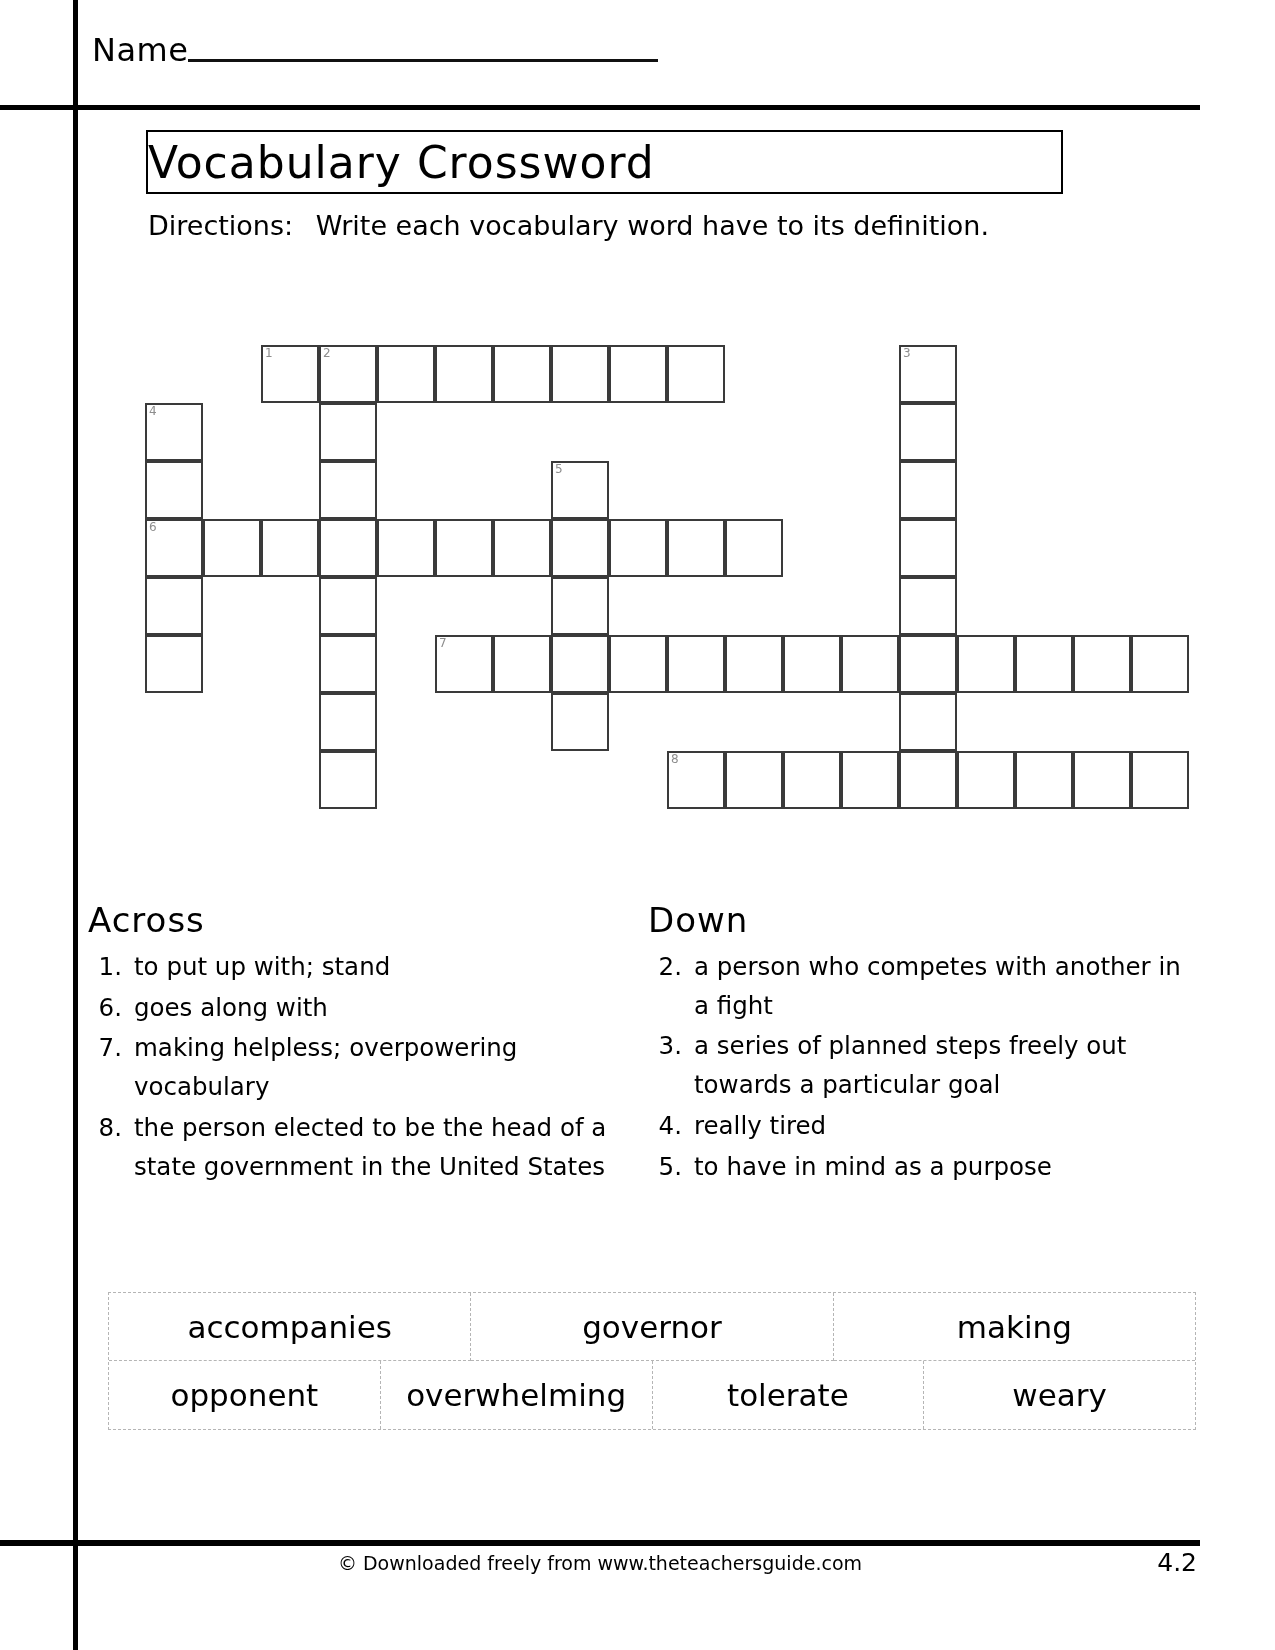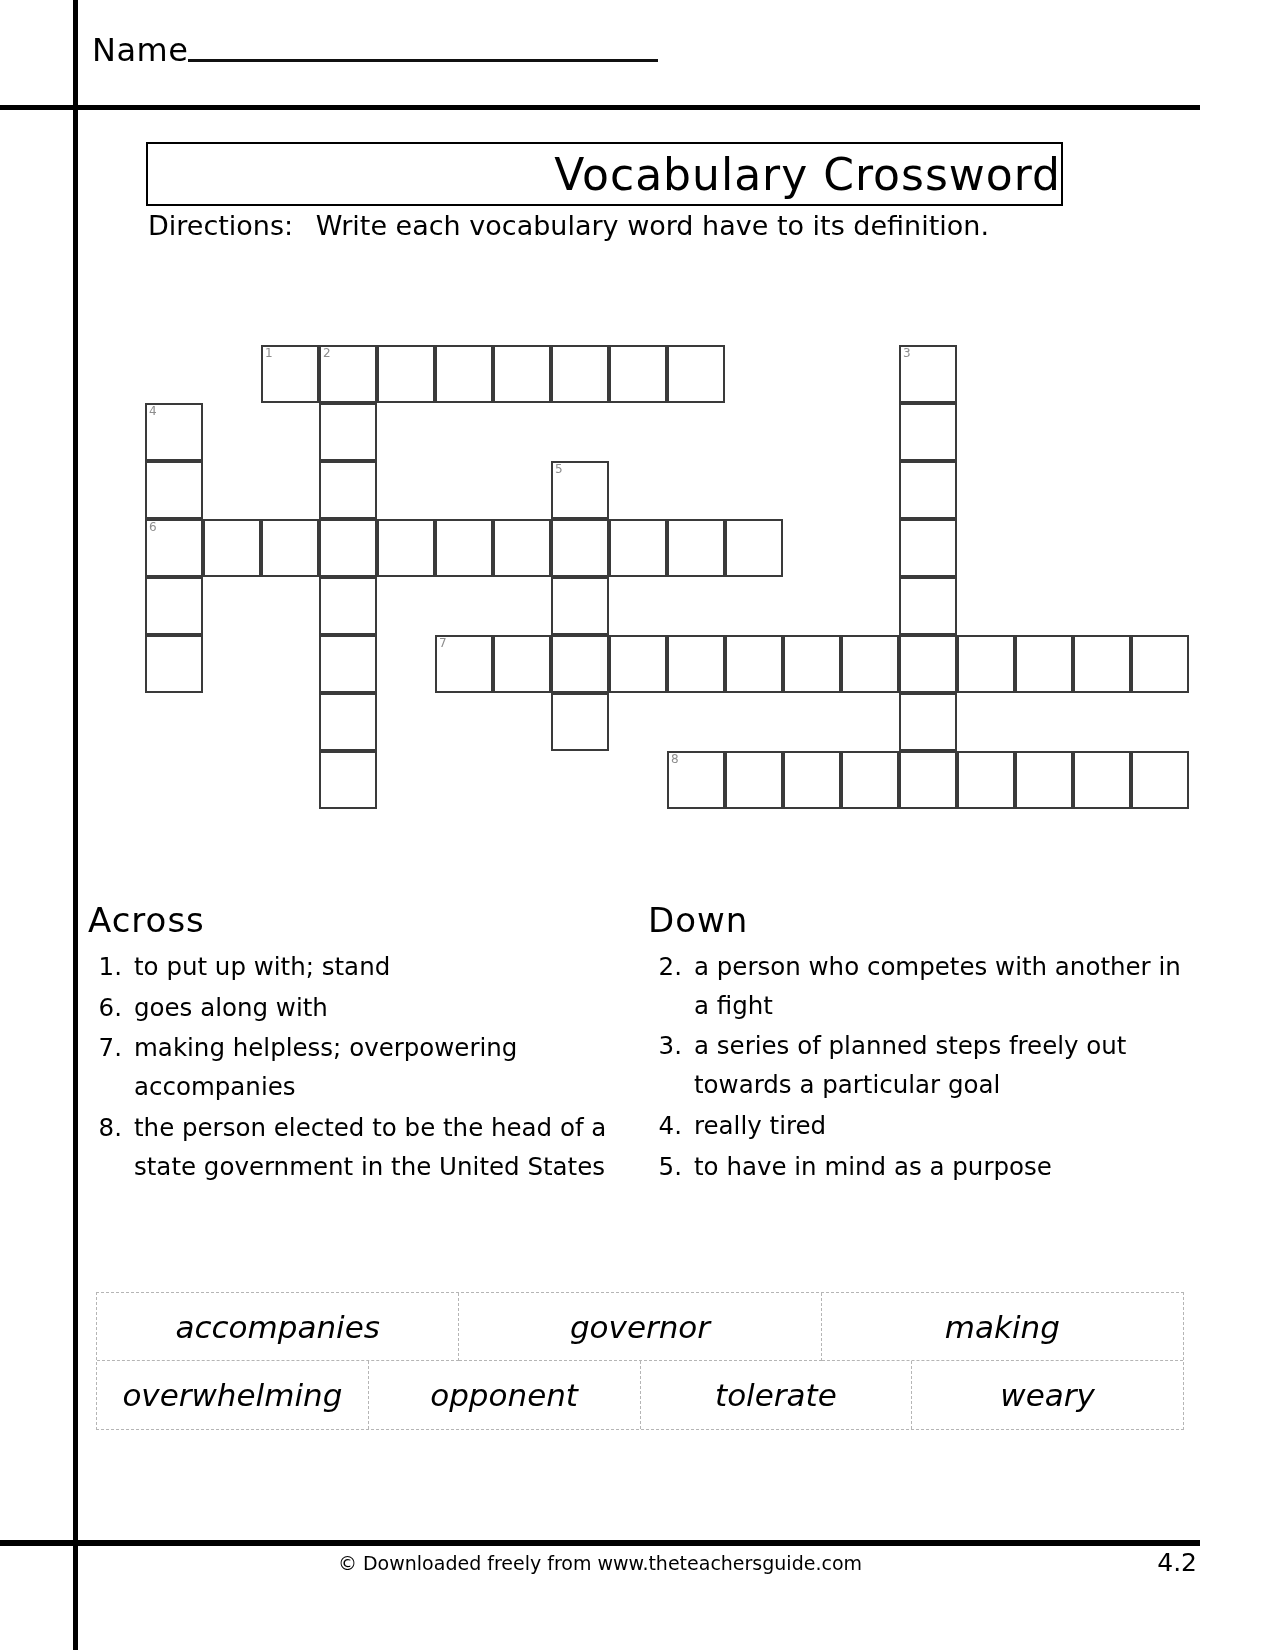"Vocabulary Crossword" #title-box { justify-content: flex-end -> flex-start; margin-top: 12px -> none }
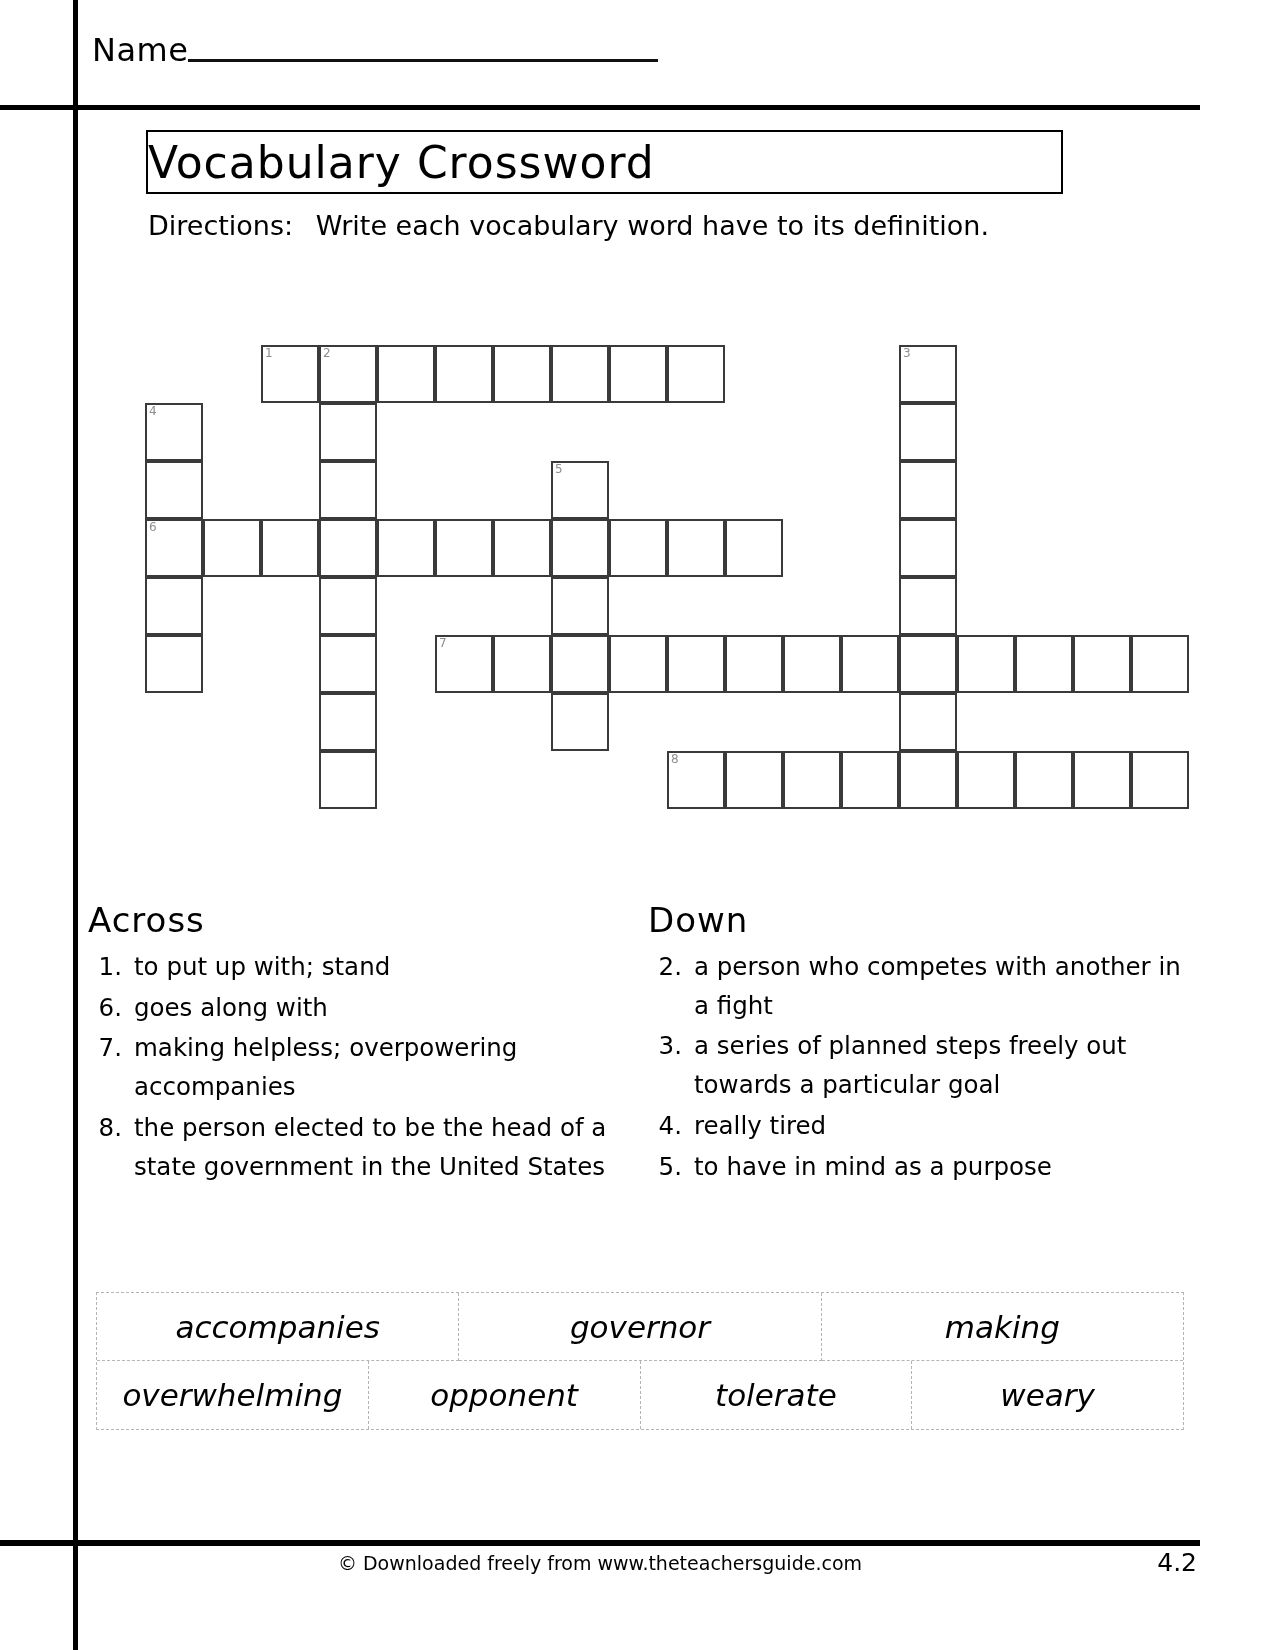"making helpless; overpowering" span.ctext { text: accompanies -> vocabulary }
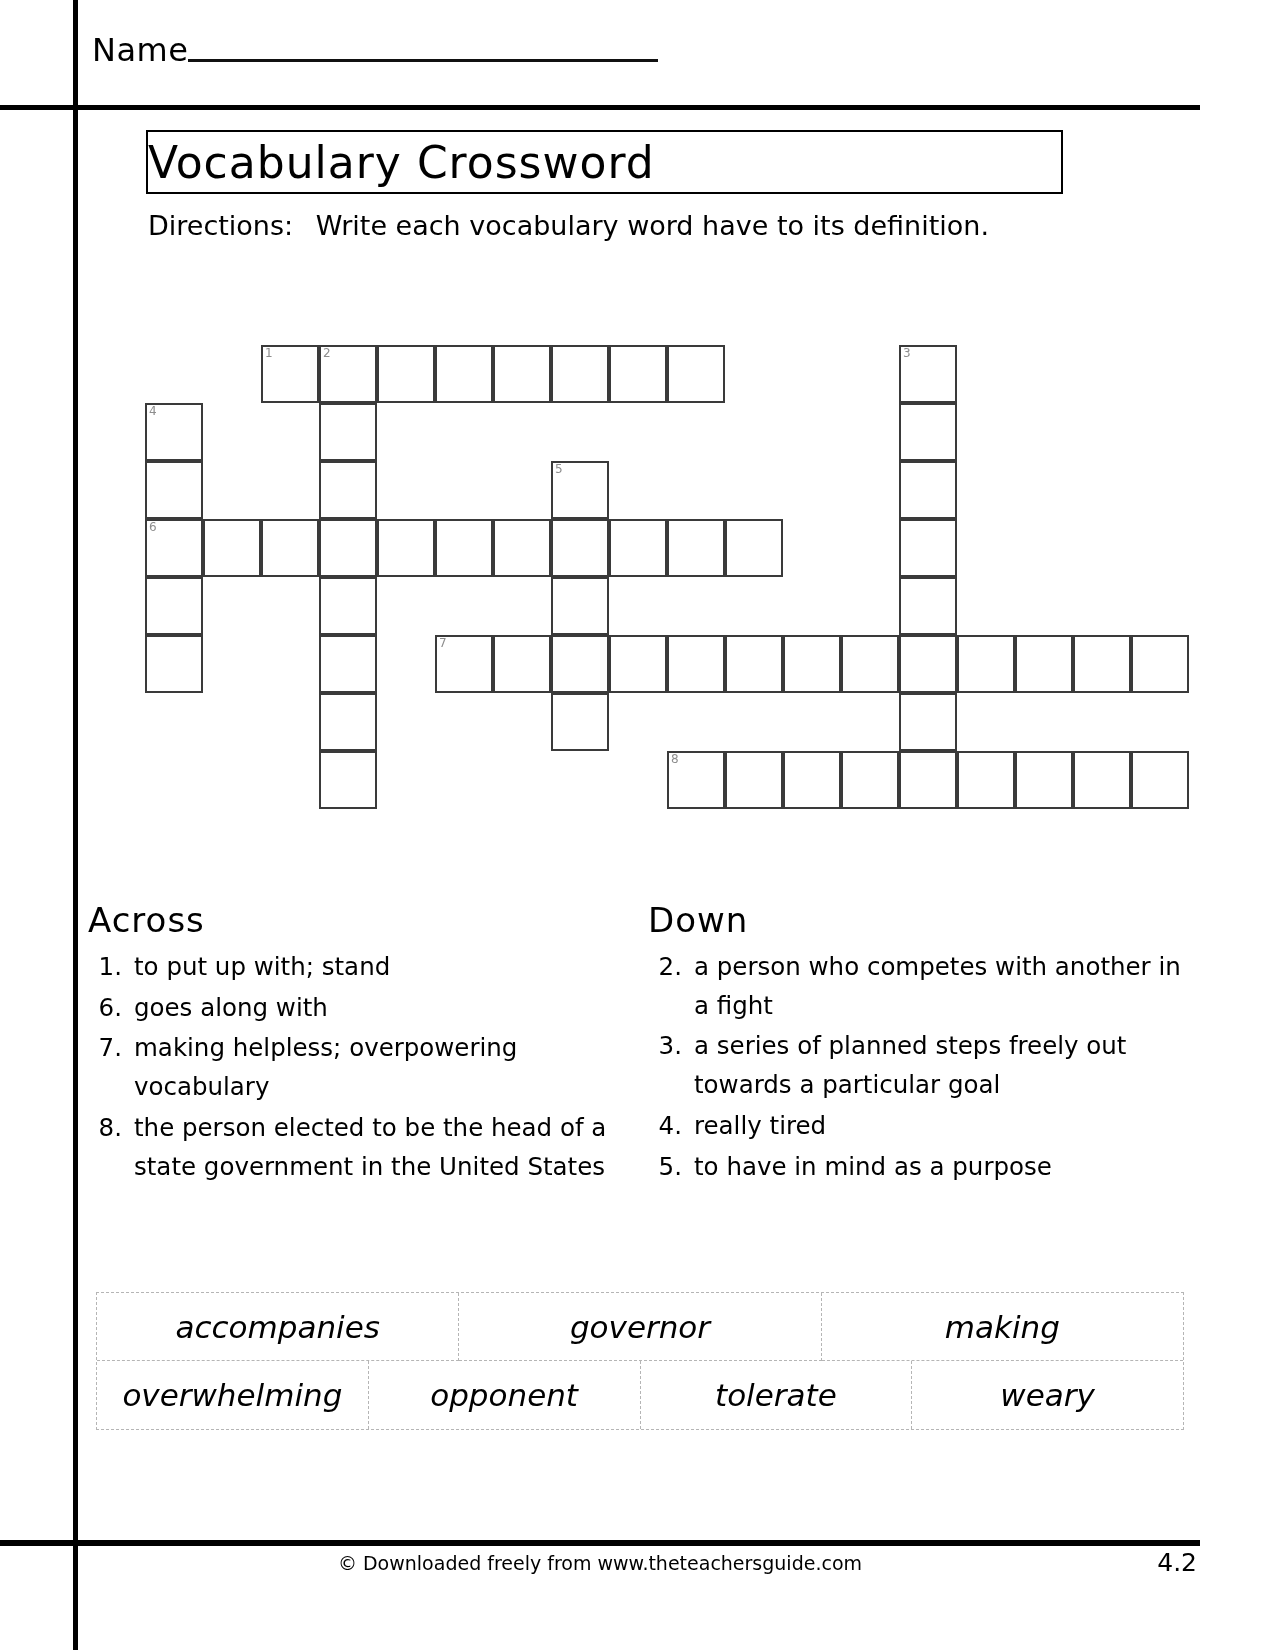"accompanies" #word-bank { font-style: italic -> none; left: 96px -> 108px }
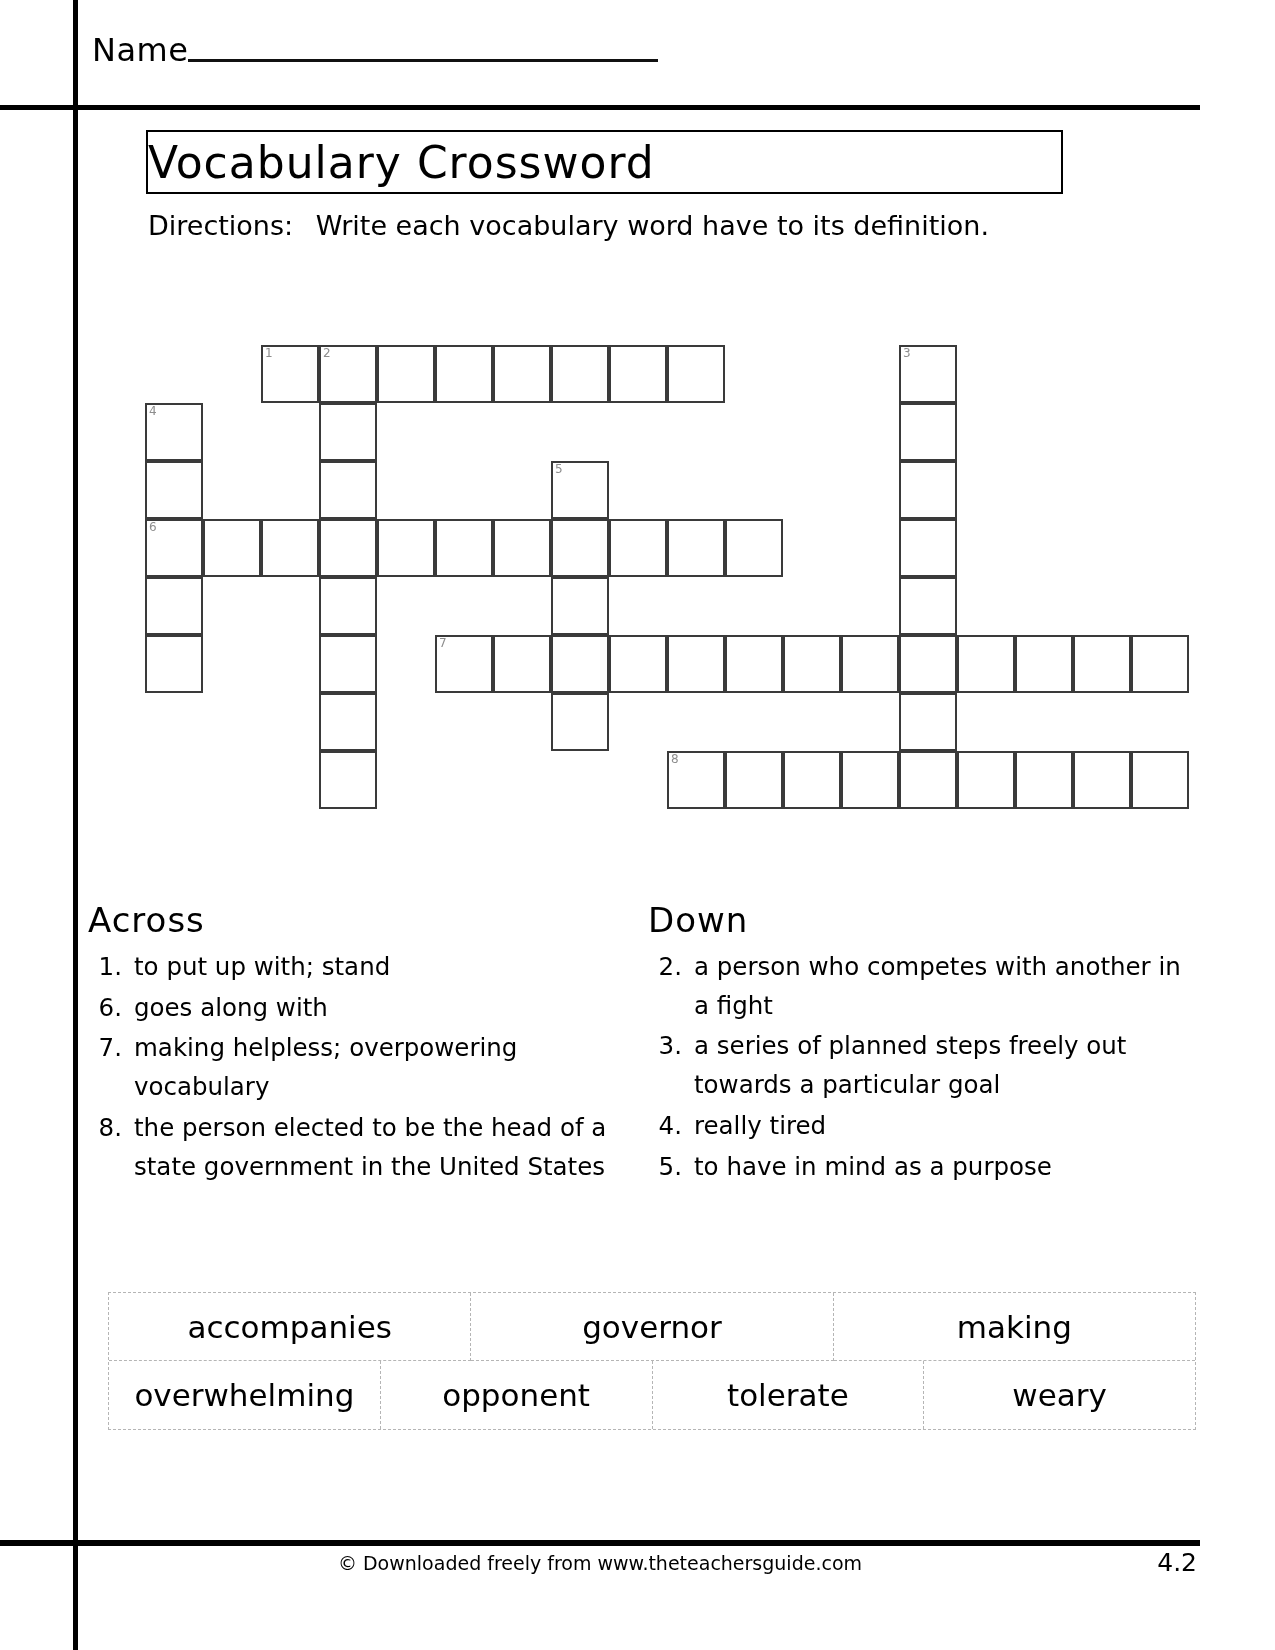"overwhelming" div.wb-cell { order: before "opponent" -> after "opponent" }
